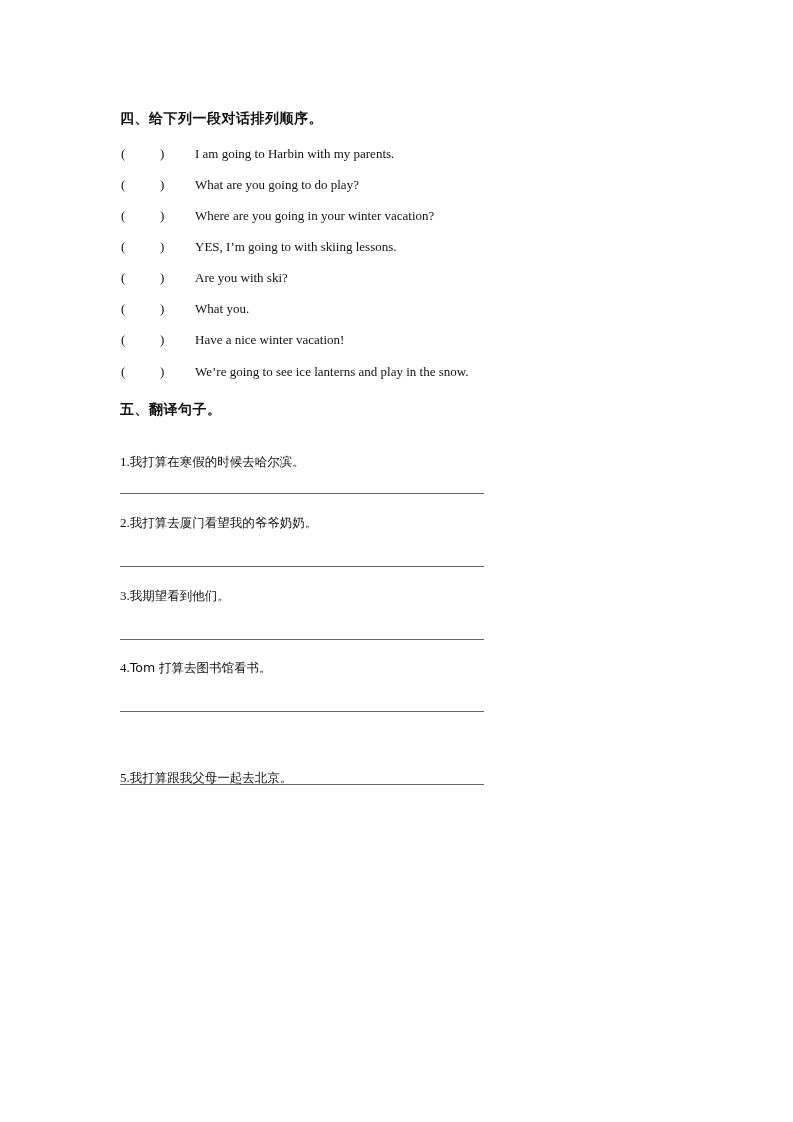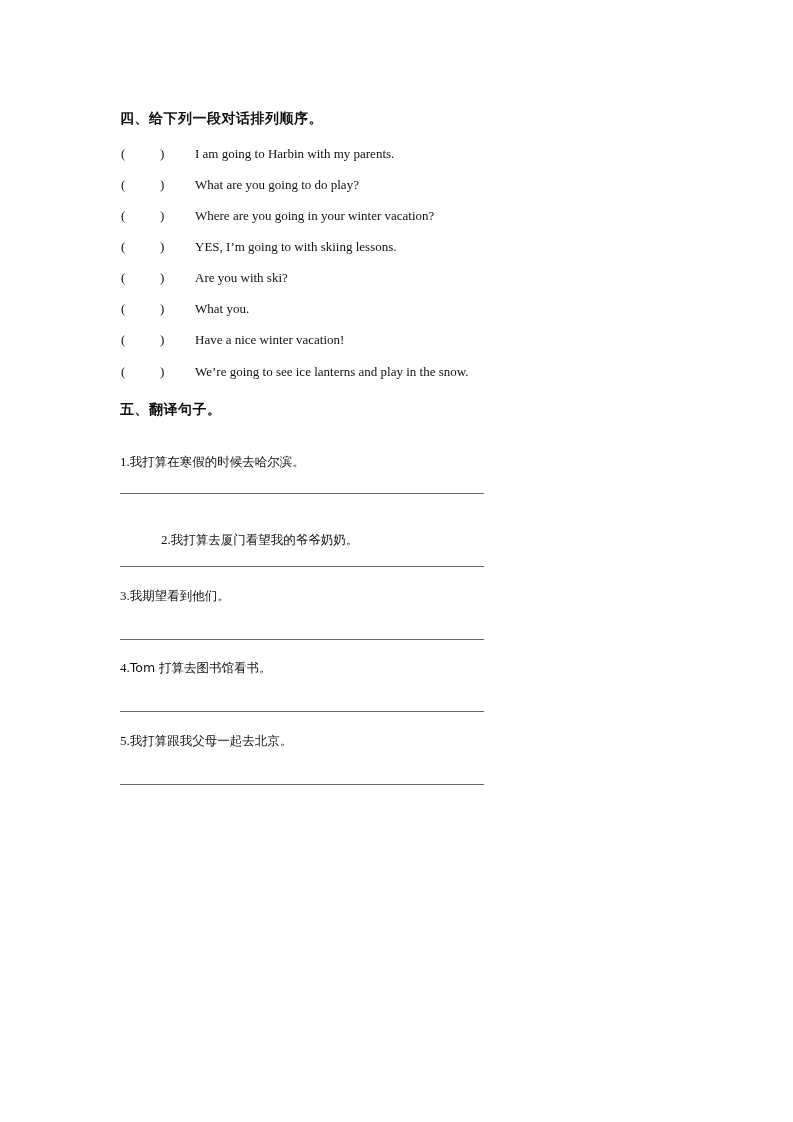"2.我打算去厦门看望我的爷爷奶奶。" div.q-line { margin-left: 41px -> none; top: 532px -> 515px }
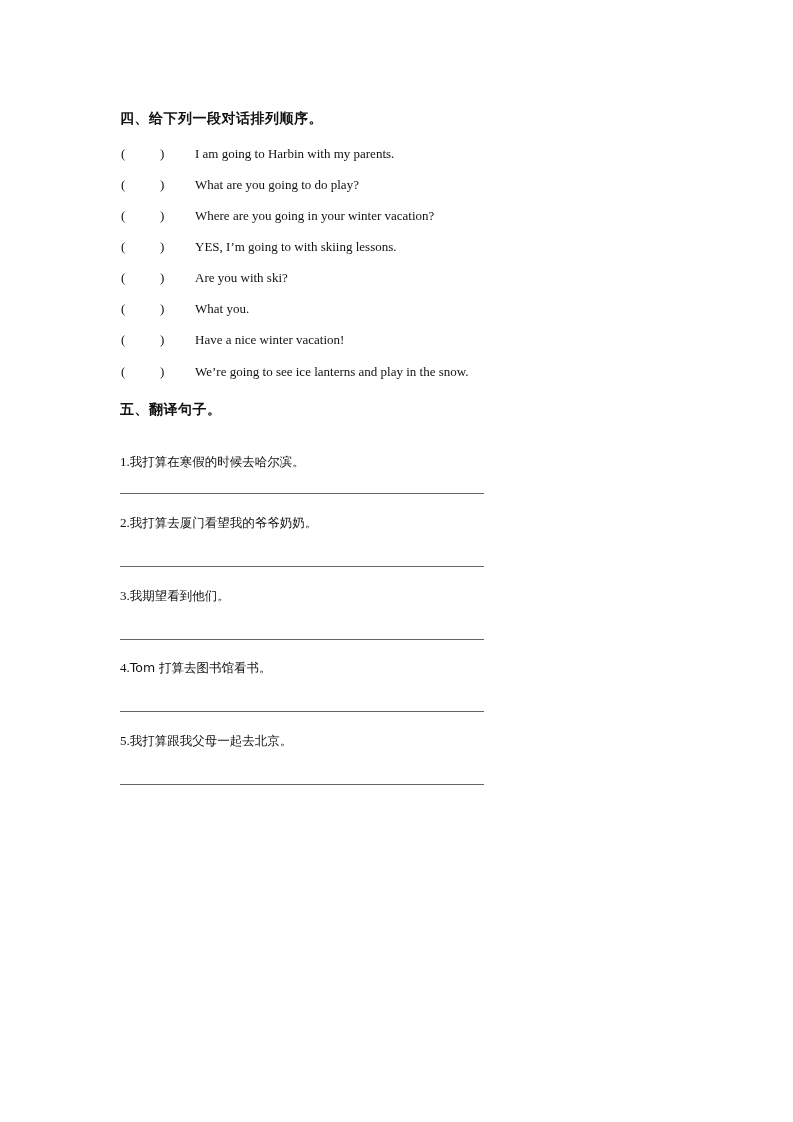"5.我打算跟我父母一起去北京。" div.q-line { top: 733px -> 770px }
